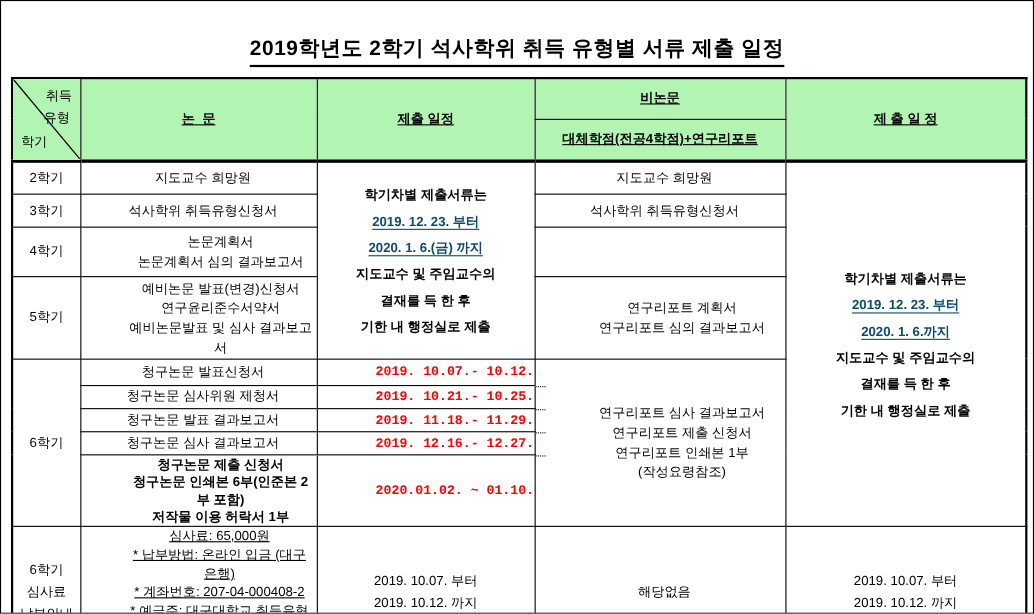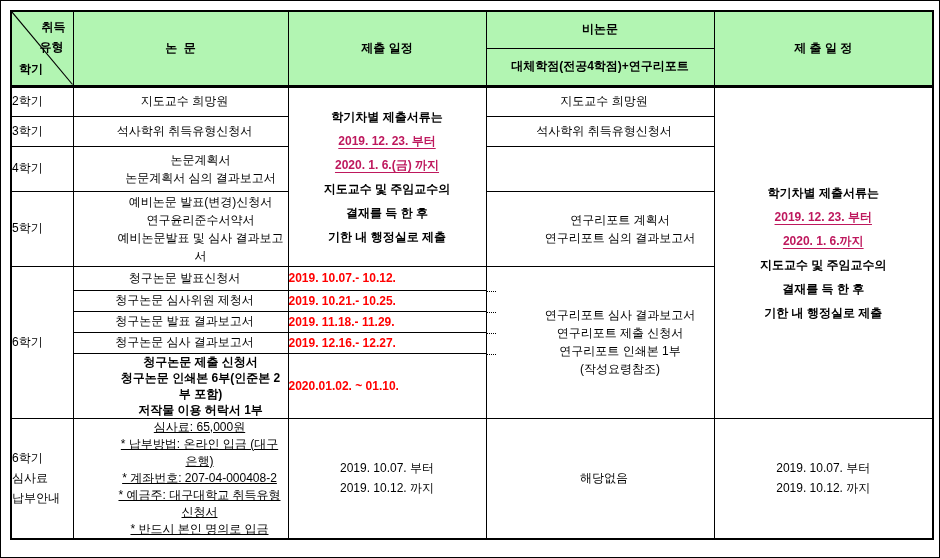"2019학년도 2학기 석사학위 취득 유형별" div.title-wrap { html: none -> <div> <span>2019학년도 2학기 석사학위 취득 유형별 서류 제출 일정</span> </div> }
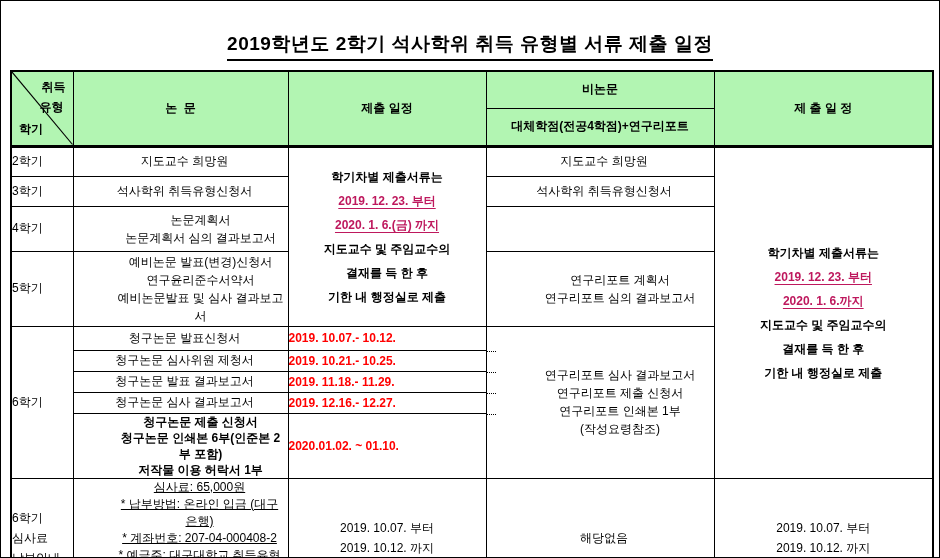"취득" .corner span { font-weight: bold -> normal }
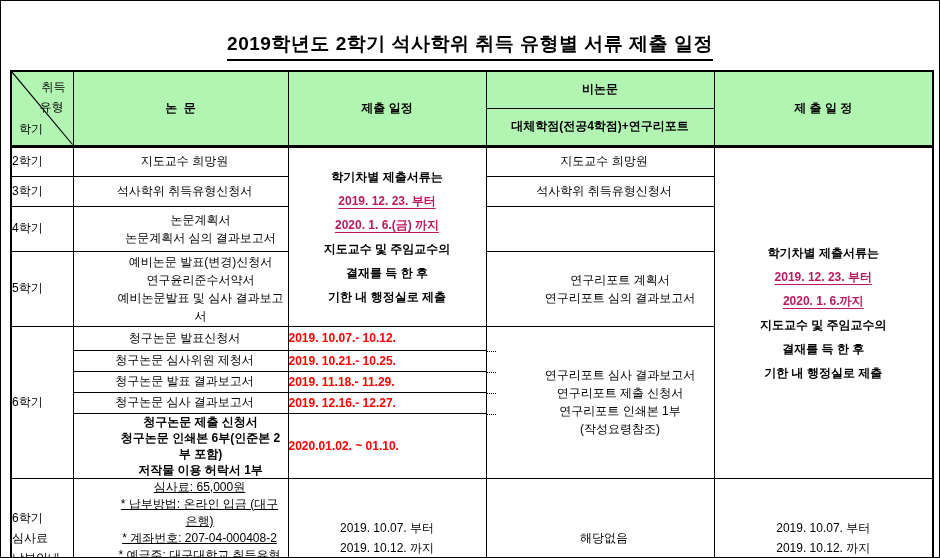"비논문" .hdr { text-decoration: none -> underline }
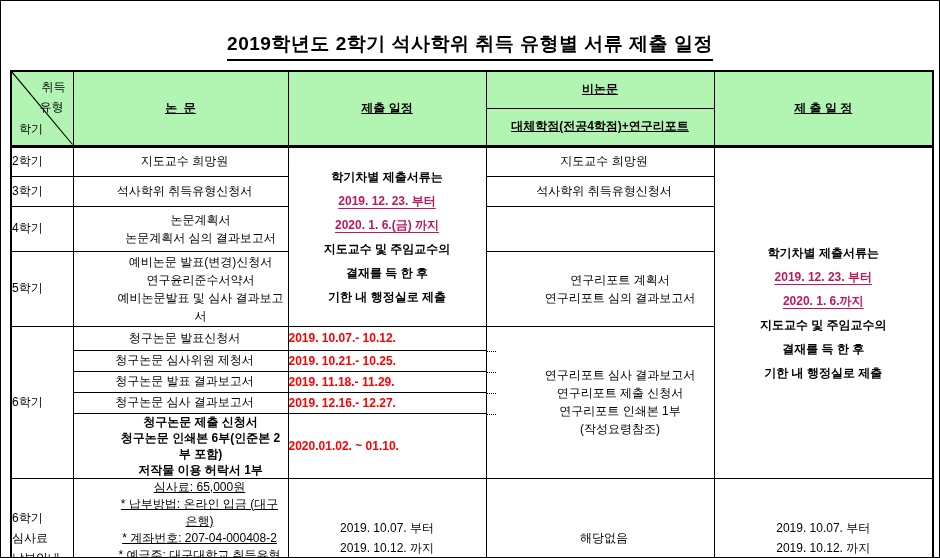"2학기" .sem { text-align: none -> center }
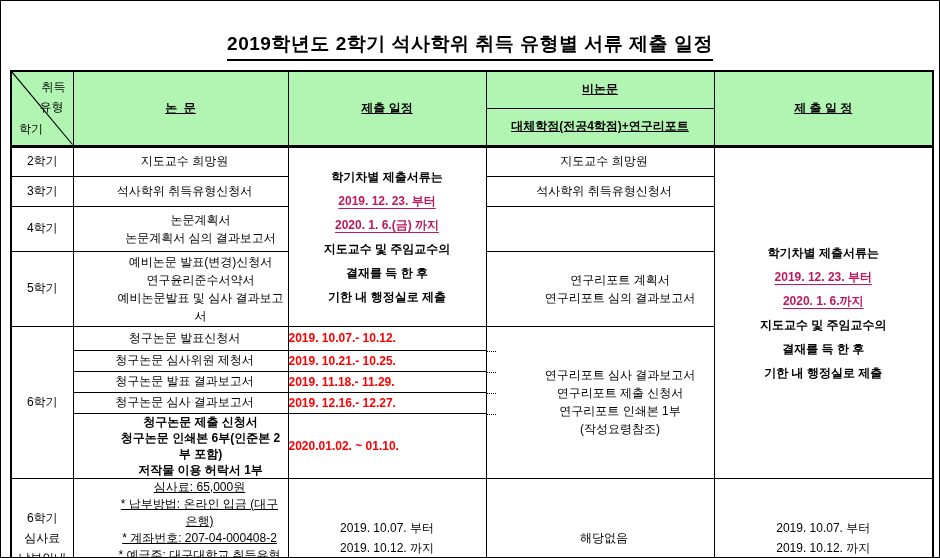"2019. 12. 23. 부터" .u { color: #be185d -> #0c4a6e }
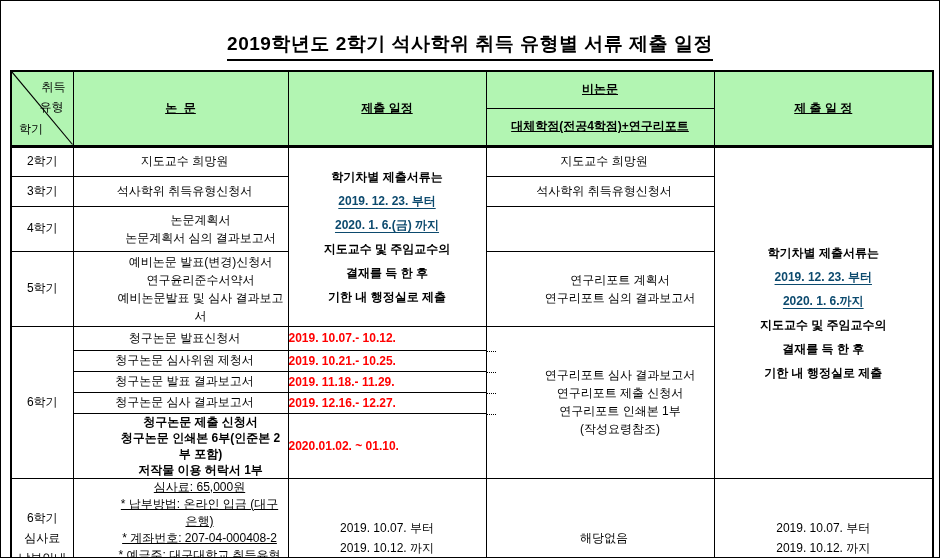"2019. 10.07.- 10.12." .red { font-family: none -> Liberation Mono, monospace; text-align: left -> right }
